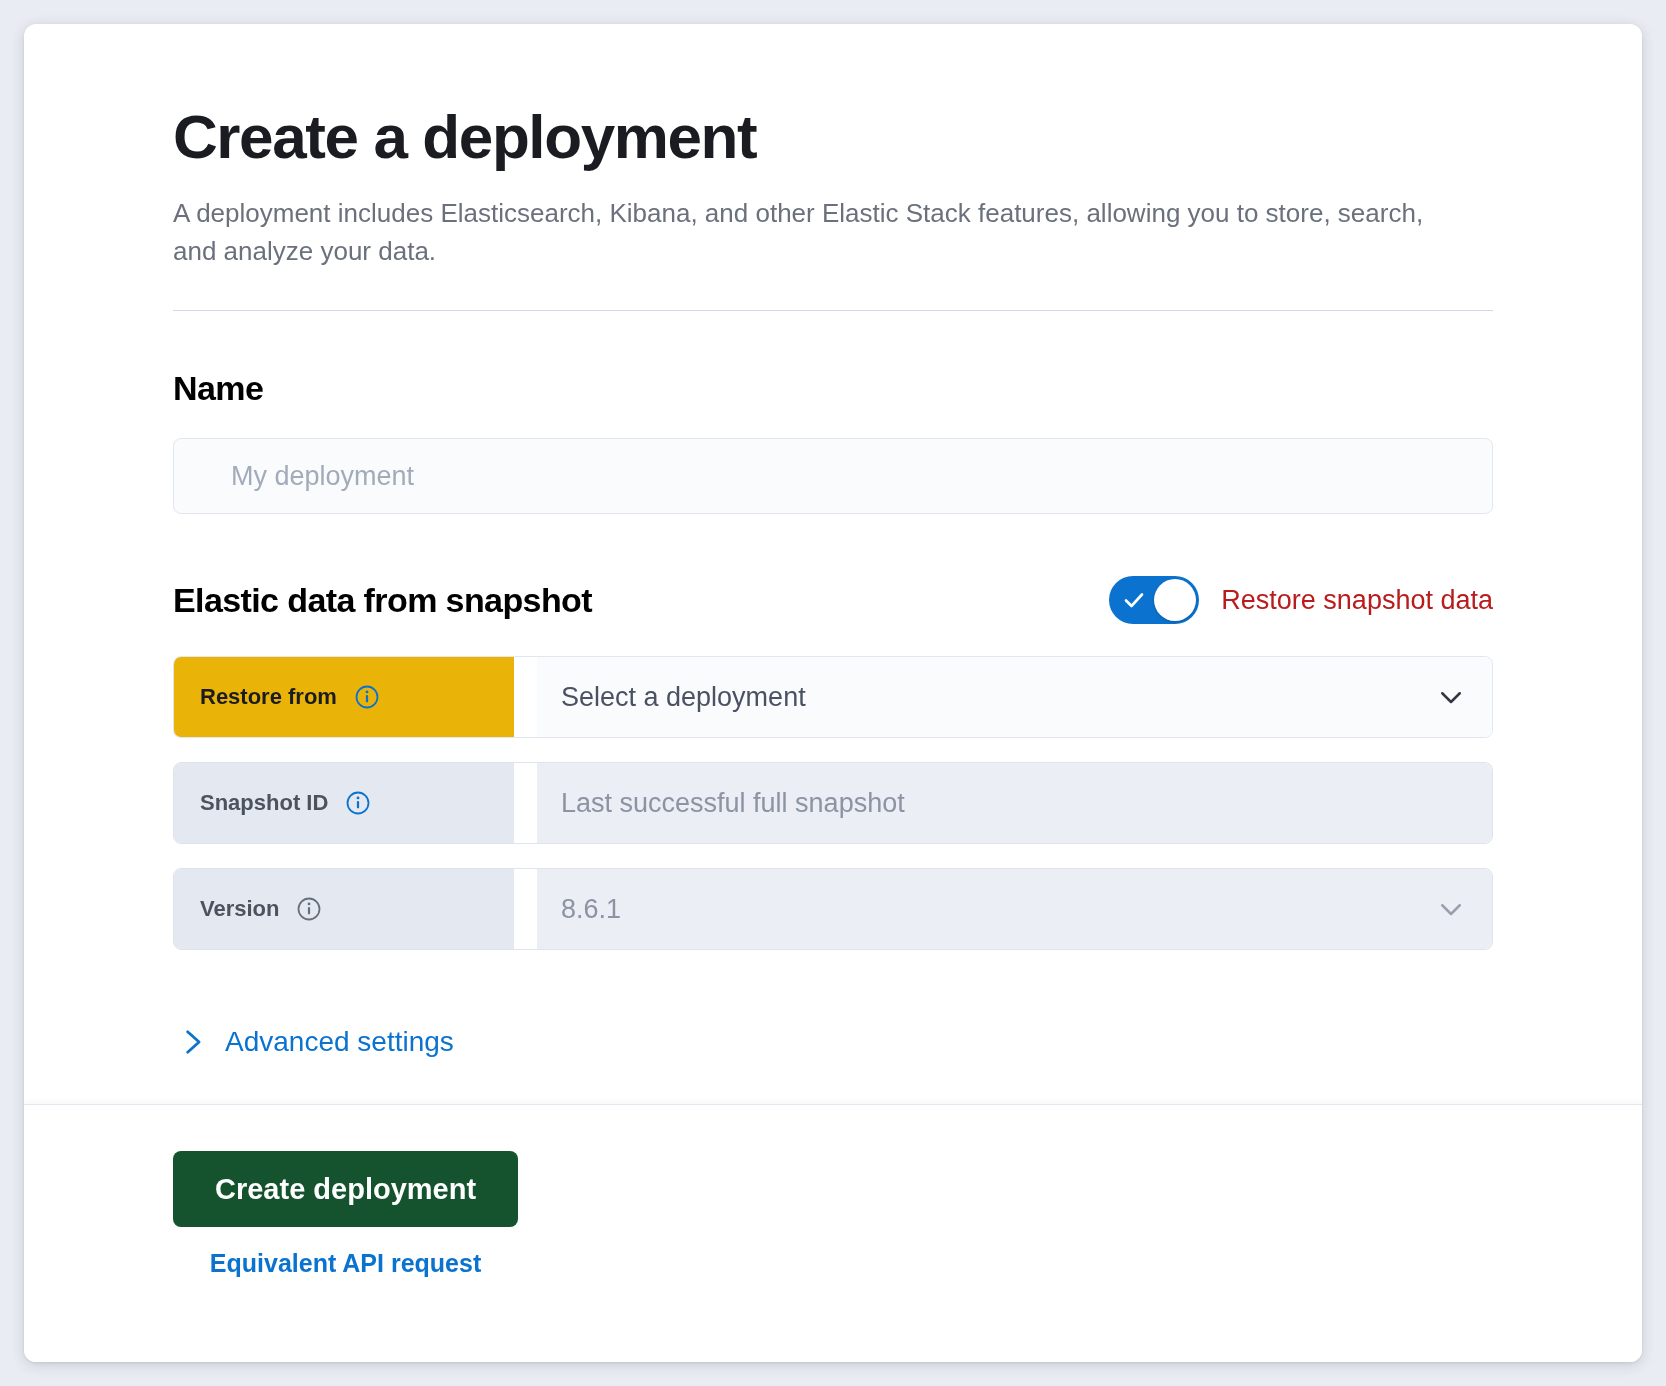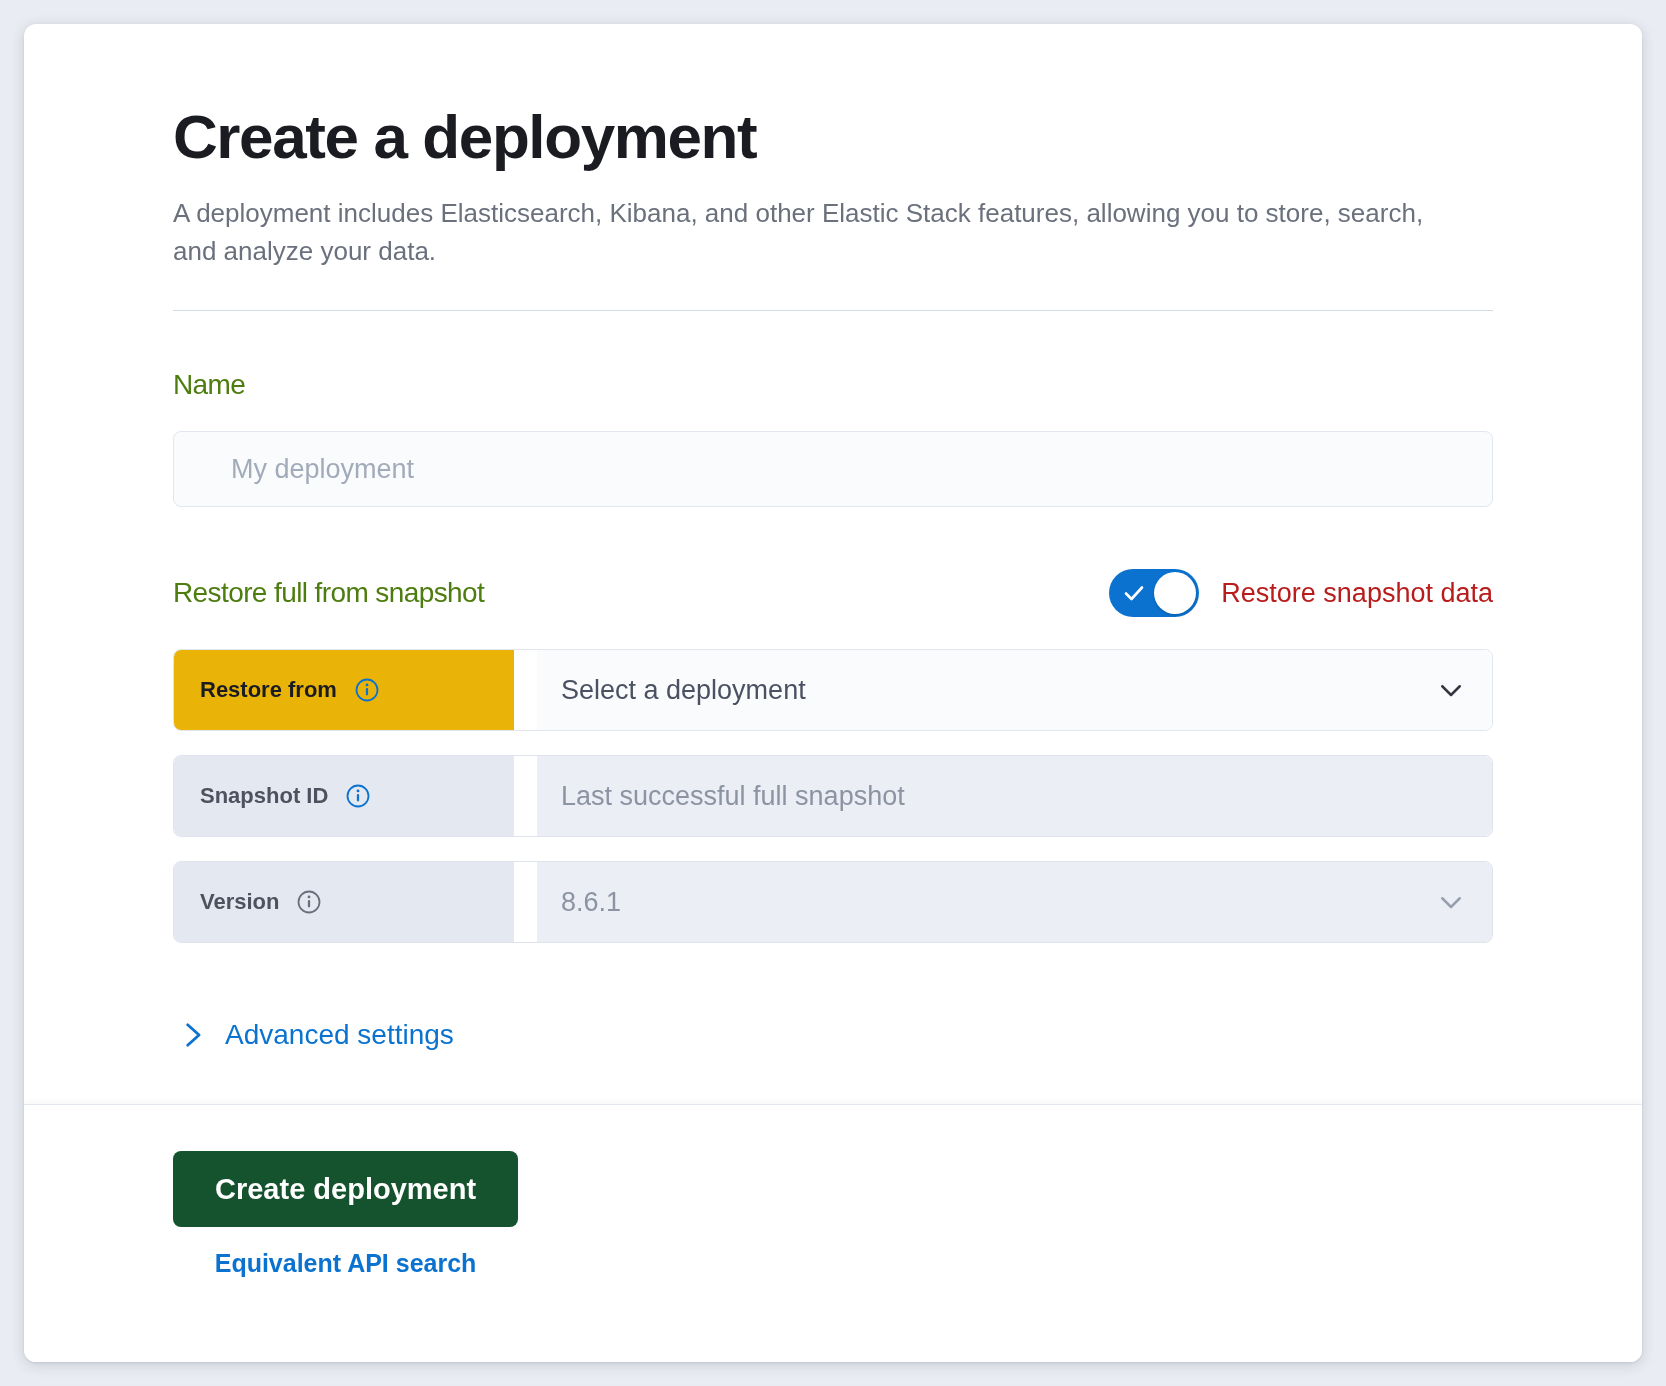"Name" h2.section-title { color: #4d7c0f -> #000000; font-size: 28px -> 34px; font-weight: 400 -> 700 }
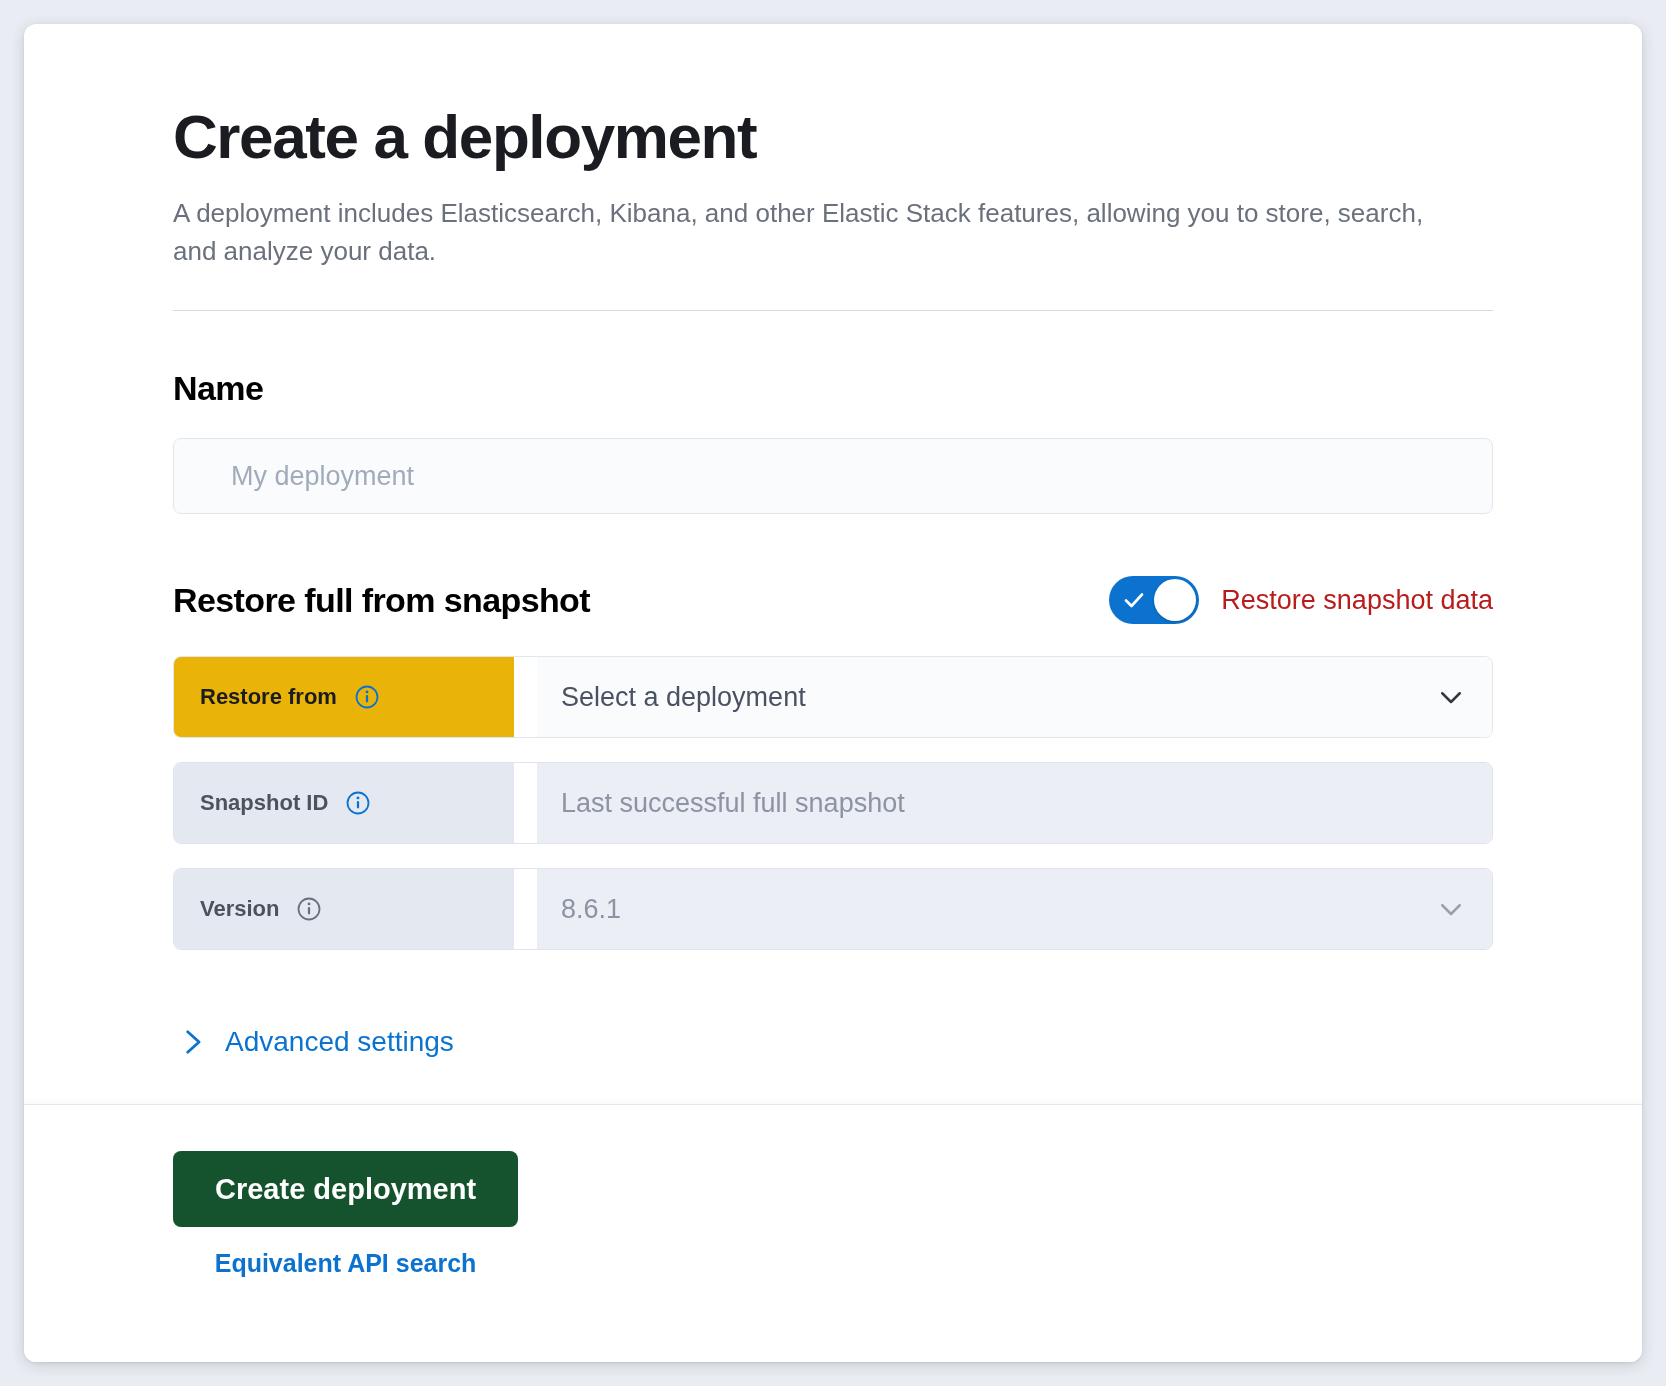"Restore full from snapshot" h2.section-title { text: Restore full -> Elastic data }
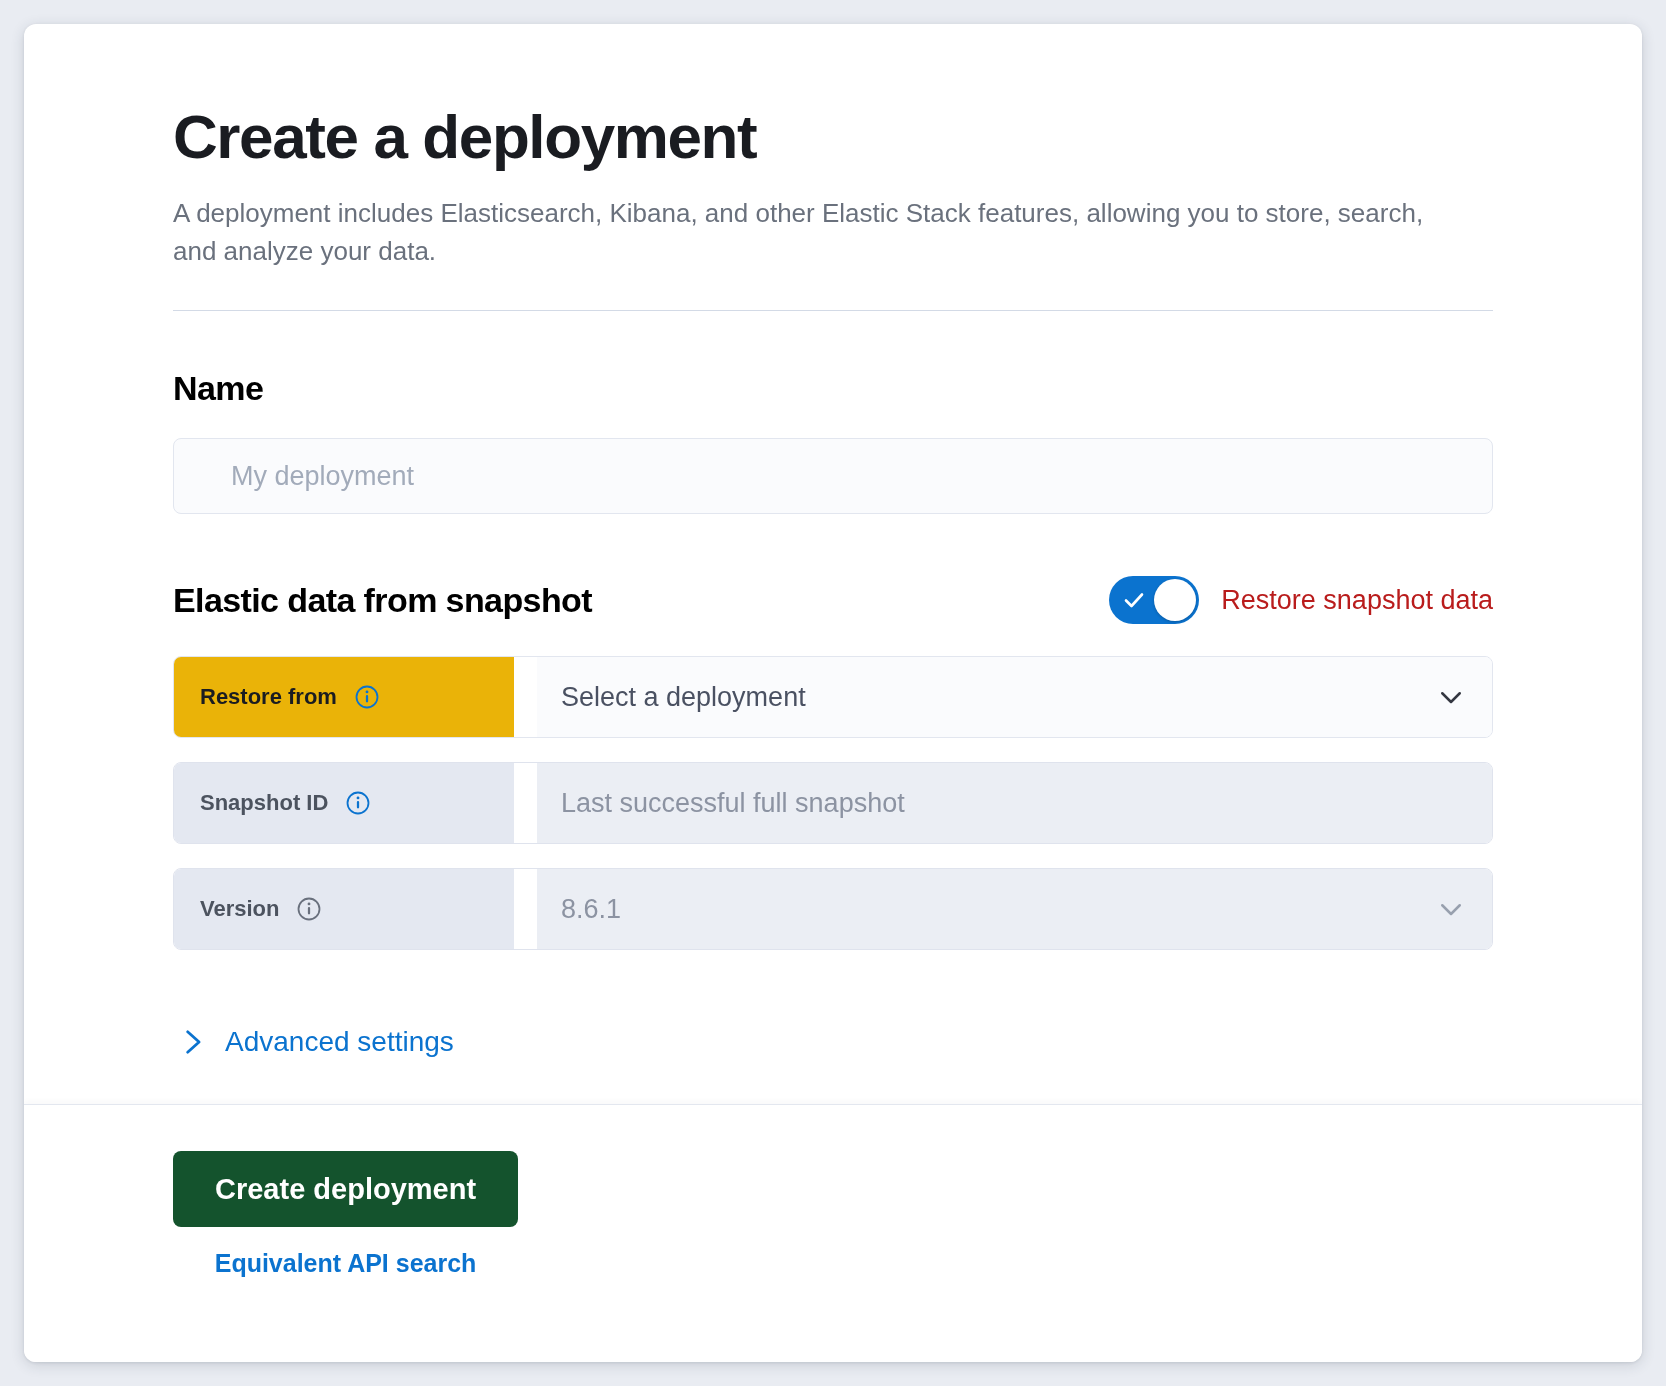"Equivalent API search" span.api-link { text: search -> request }
